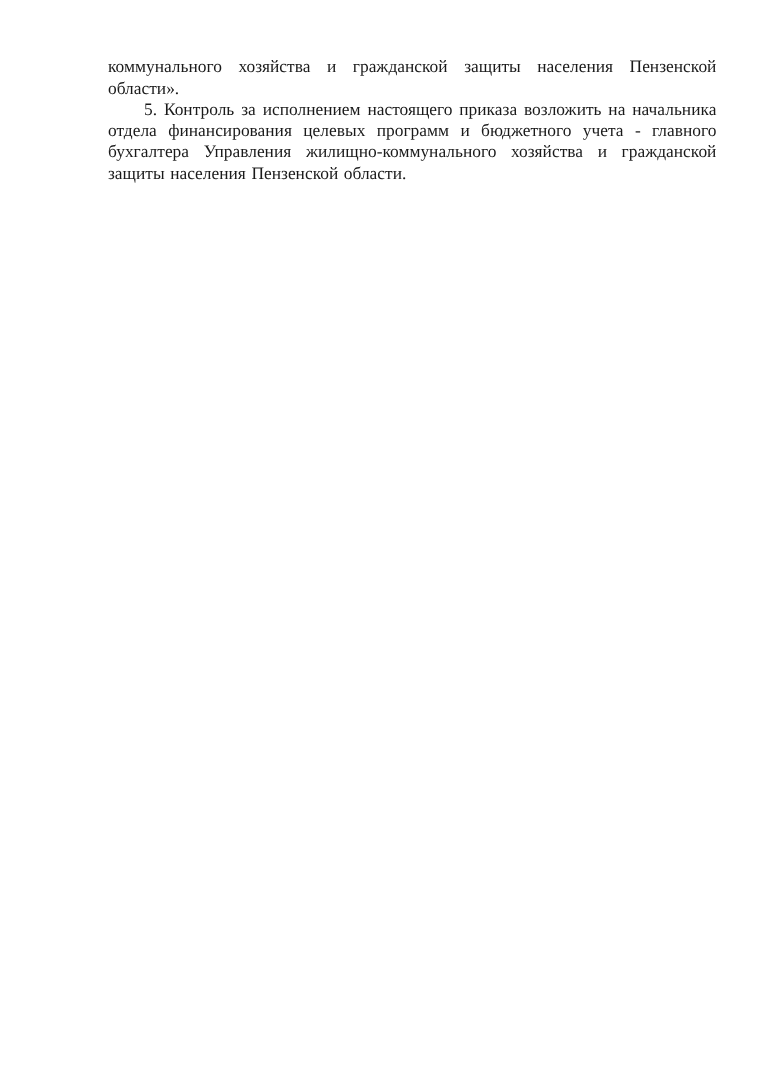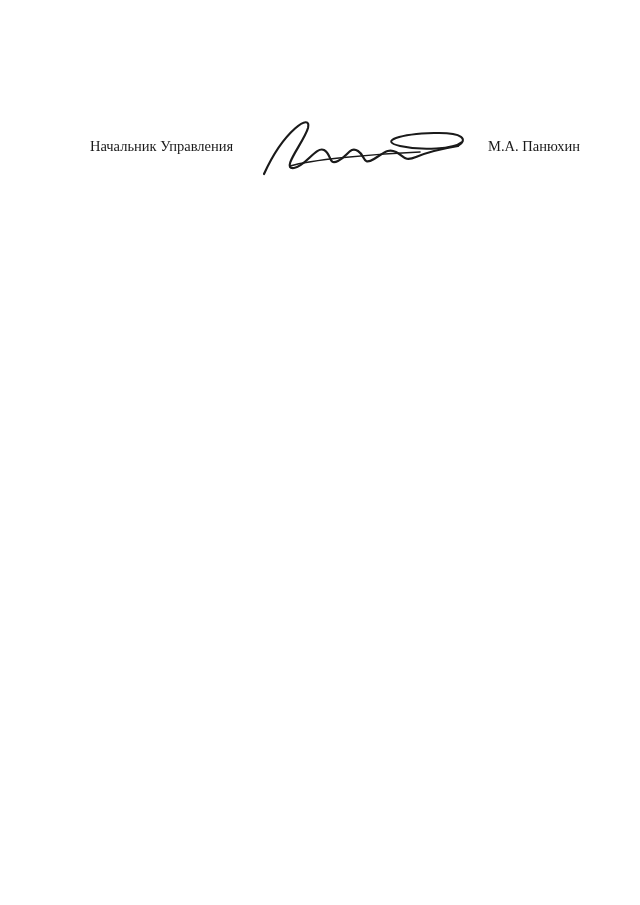"коммунального хозяйства и гражданской" p.para { html: none -> <p>коммунального хозяйства и гражданской защиты населения Пензенской области».</p> }
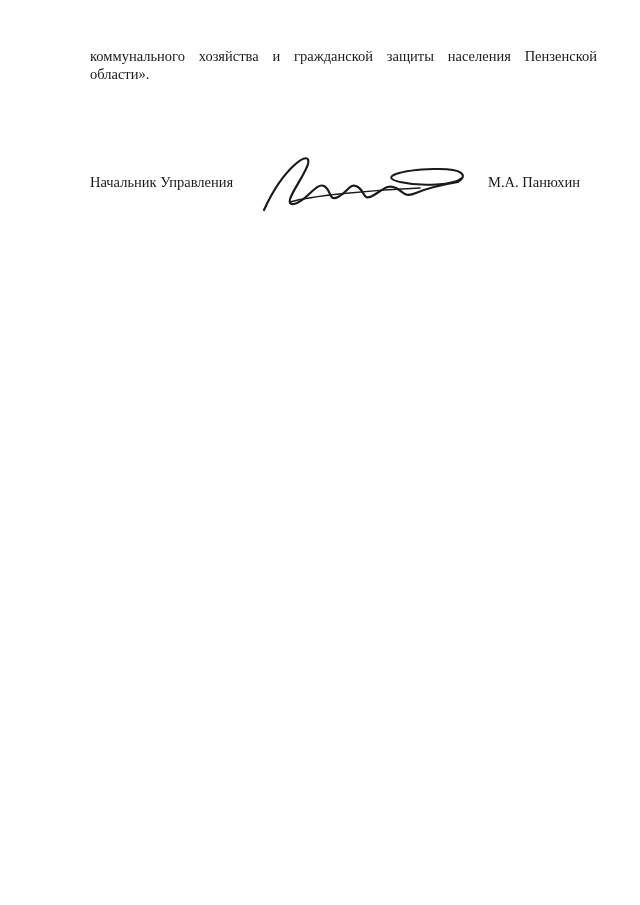"5. Контроль за исполнением настоящего" p.para { html: none -> <p>5. Контроль за исполнением настоящего приказа возложить на начальника отдела финансирования целевых программ и бюджетного учета - главного бухгалтера Управления жилищно-коммунального хозяйства и гражданской защиты населения Пензенской области.</p> }
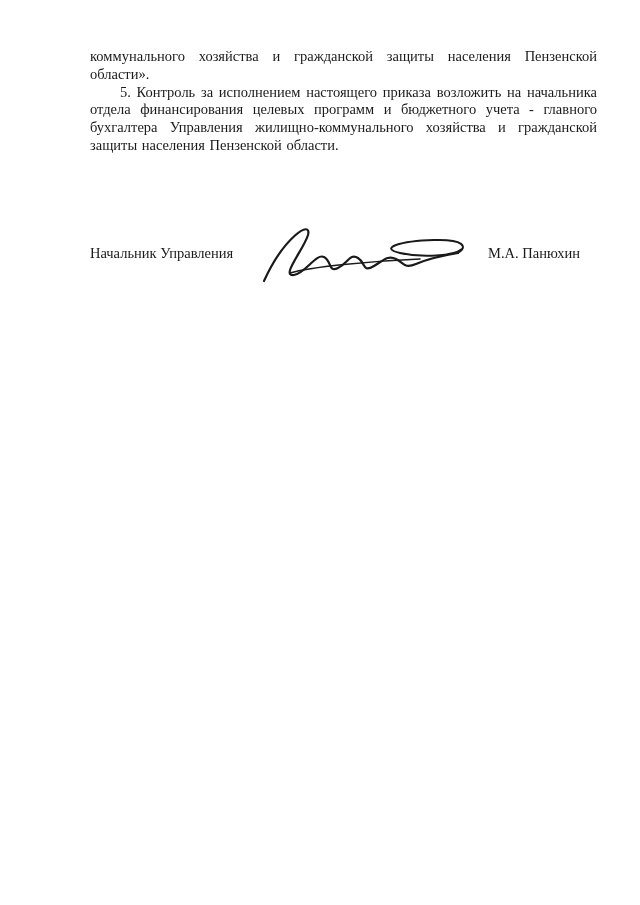"Начальник Управления" div.signature-block { html: <div> <span>Начальник Управления</span> <span> <svg> <path></path> <path></path> <path></path> </svg> </span> <span>М.А. Панюхин</span> </div> -> none }
